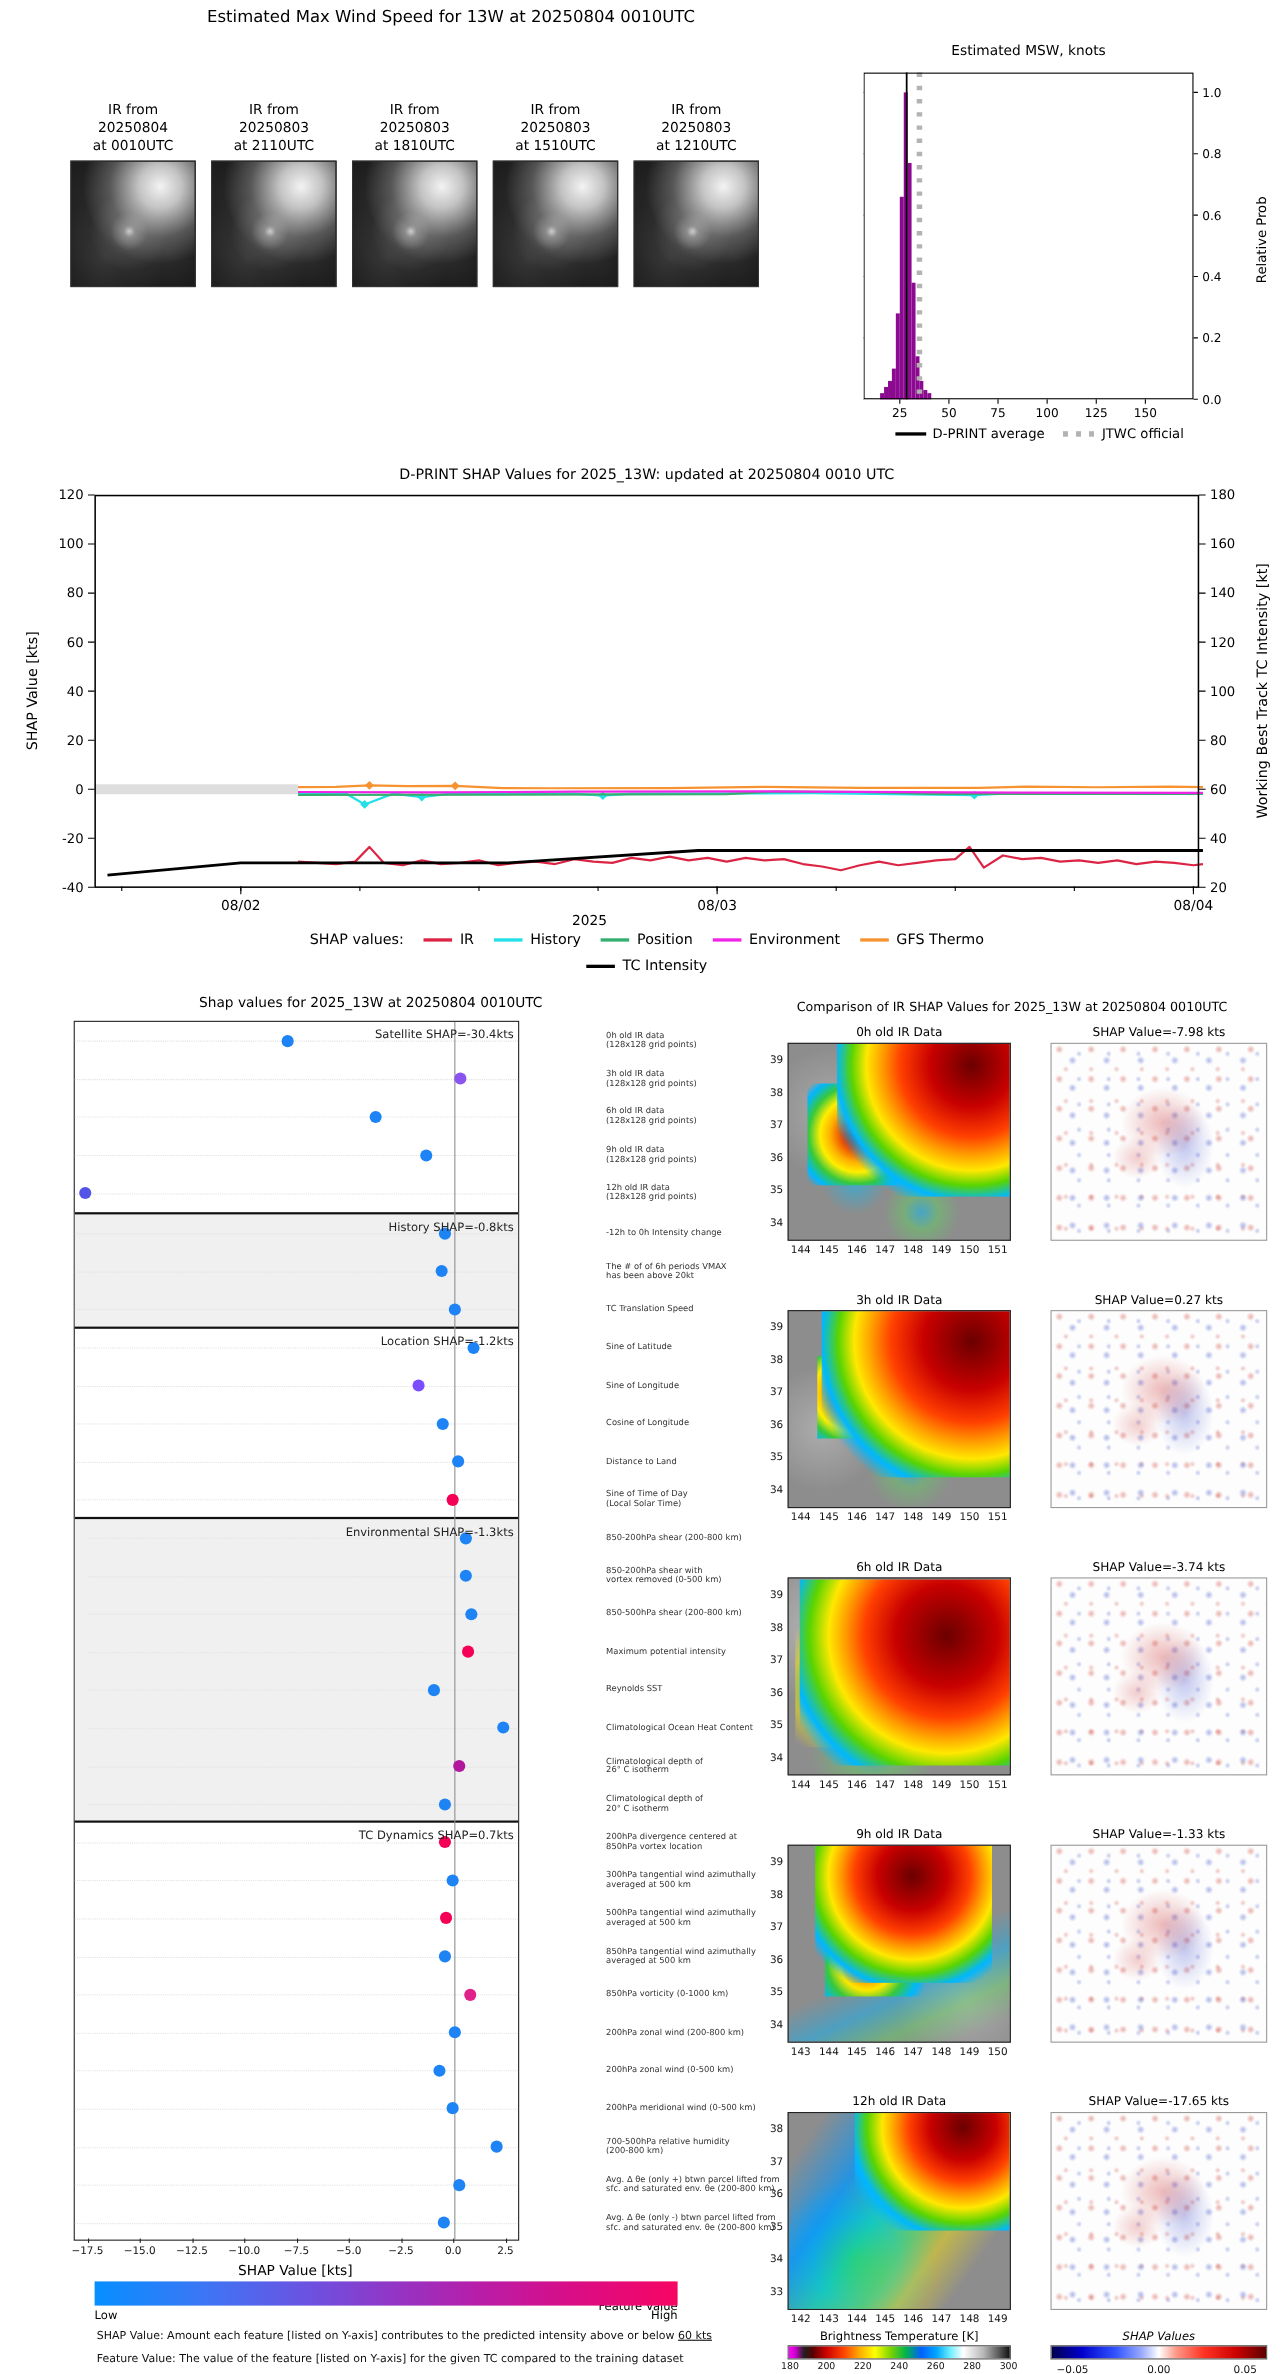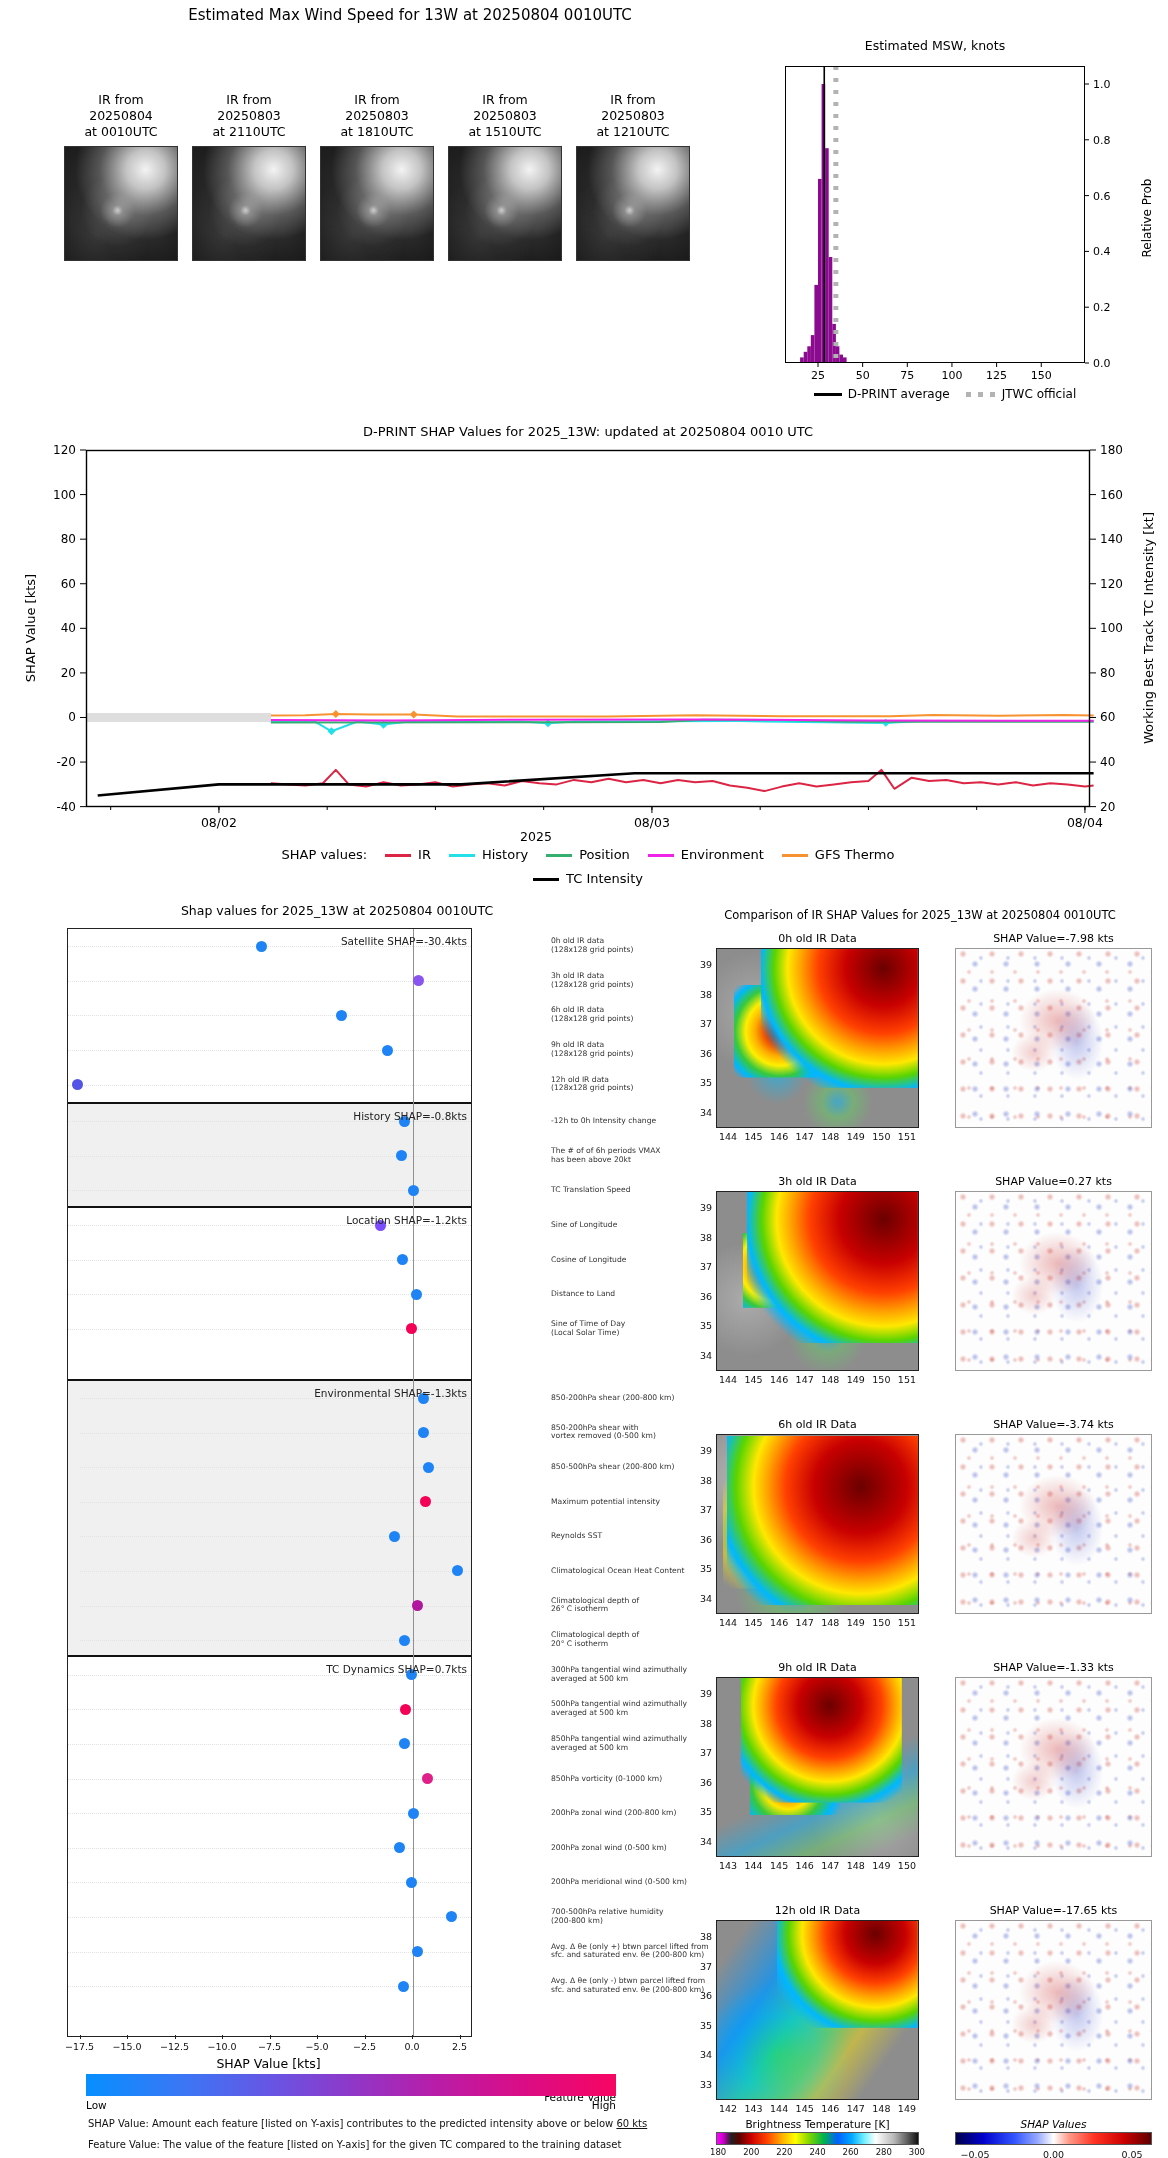"Sine of Latitude" div.dp-row { html: none -> <div> <div></div> <span></span> <span> <div>Sine of Latitude</div> </span> </div> }
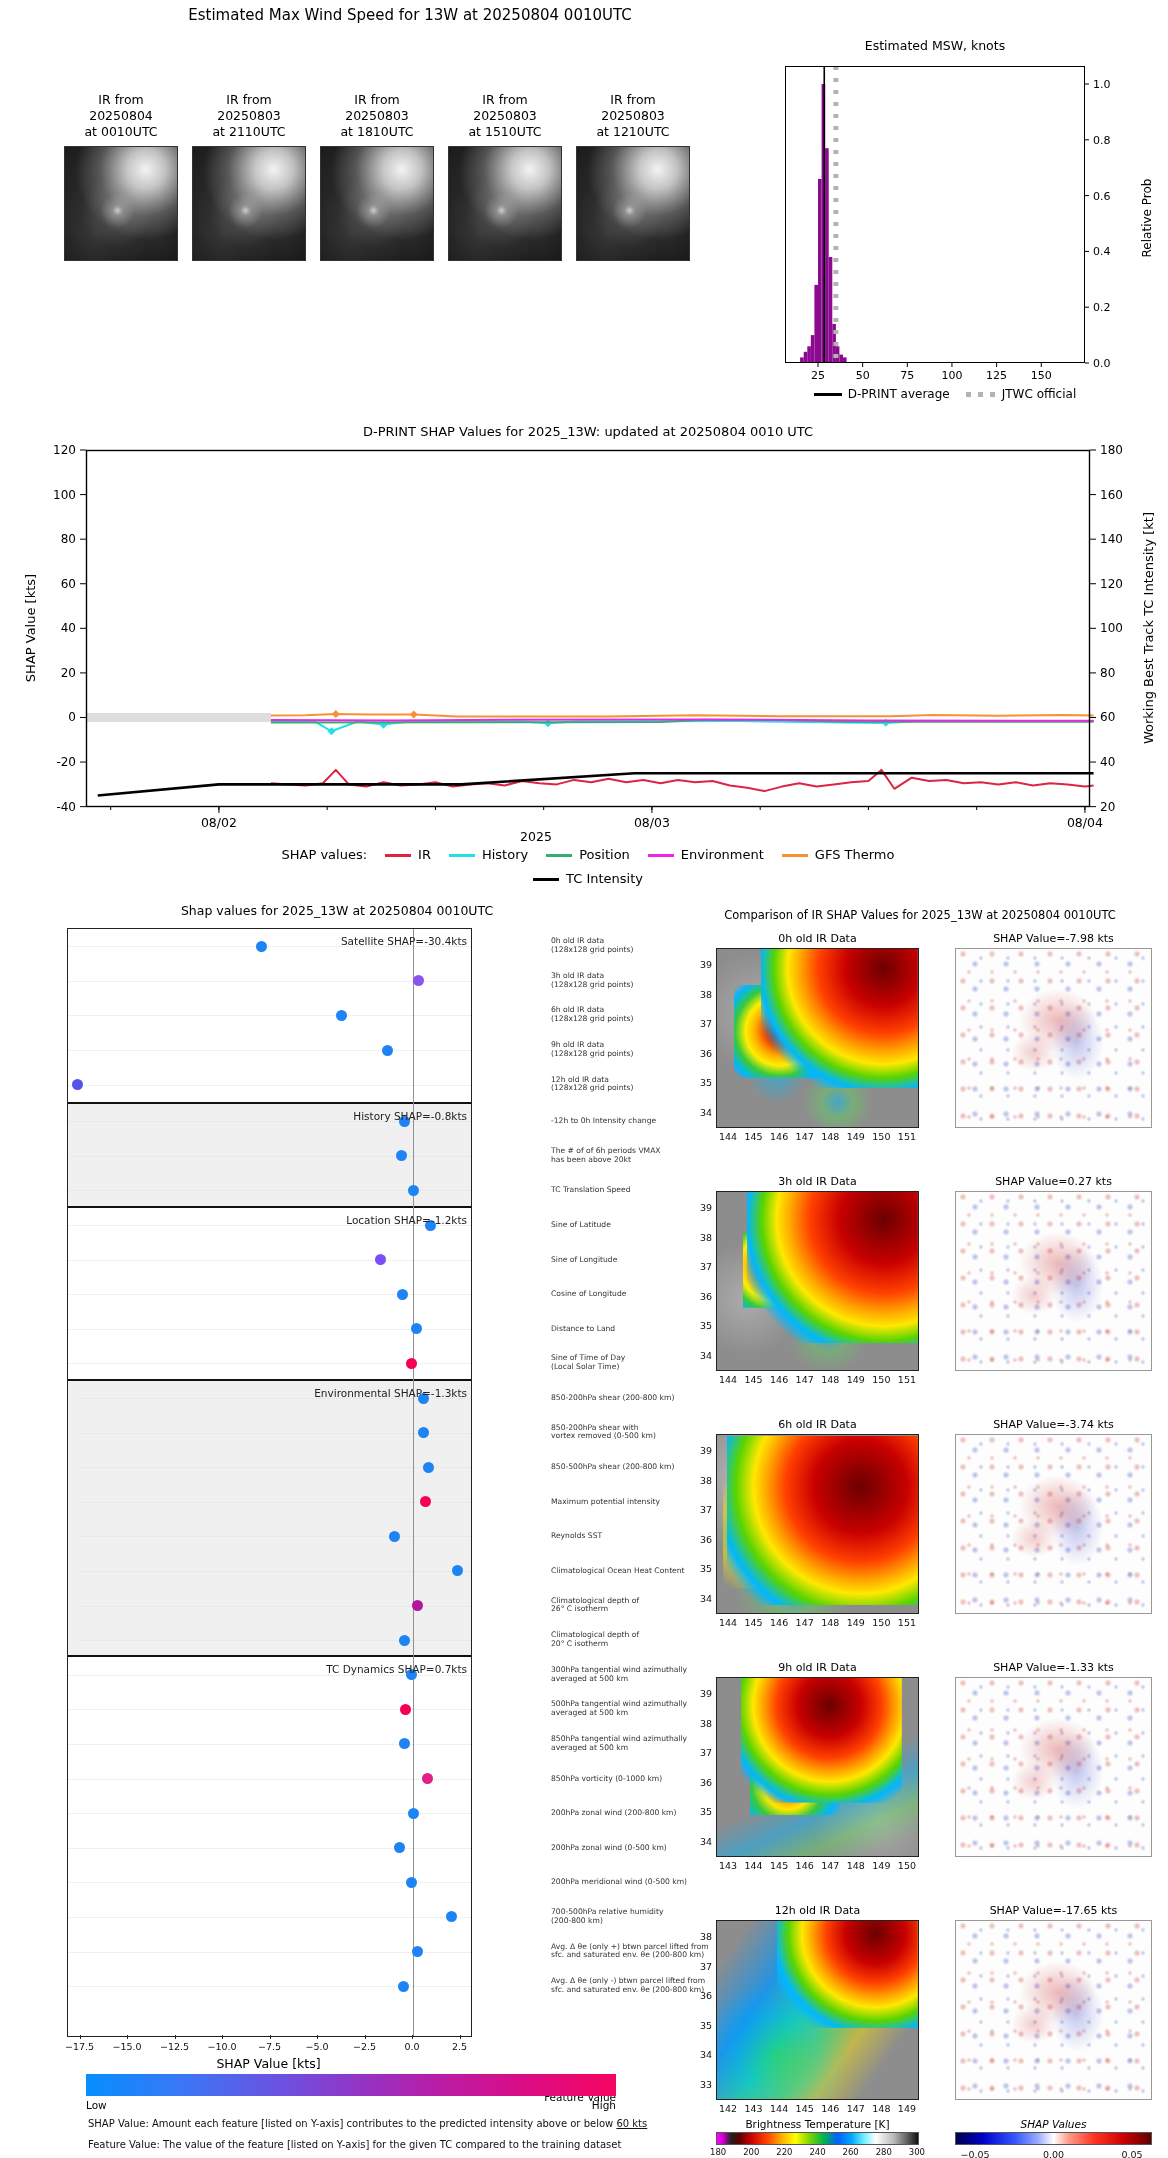"200hPa divergence centered at" div.dp-row { html: none -> <div> <div></div> <span></span> <span> <div>200hPa divergence centered at</div> <div>850hPa vortex location</div> </span> </div> }
